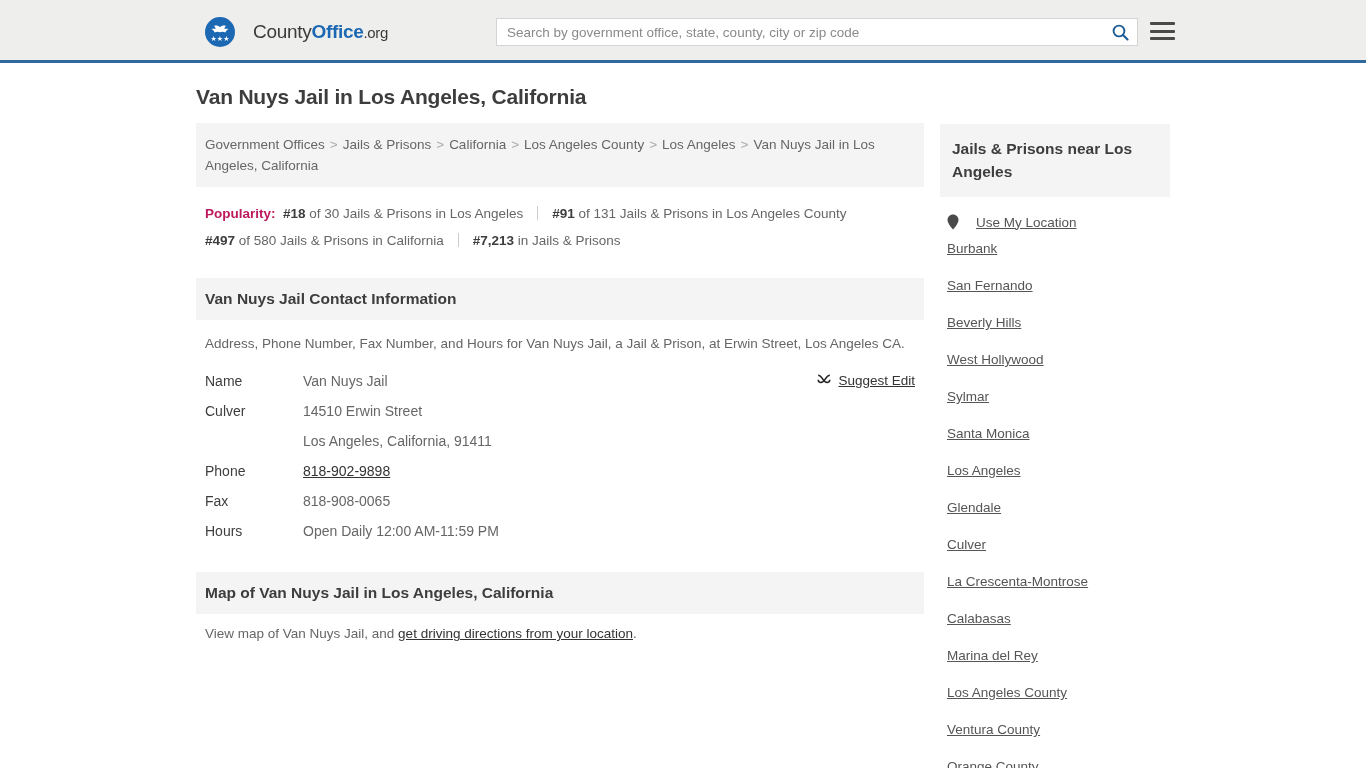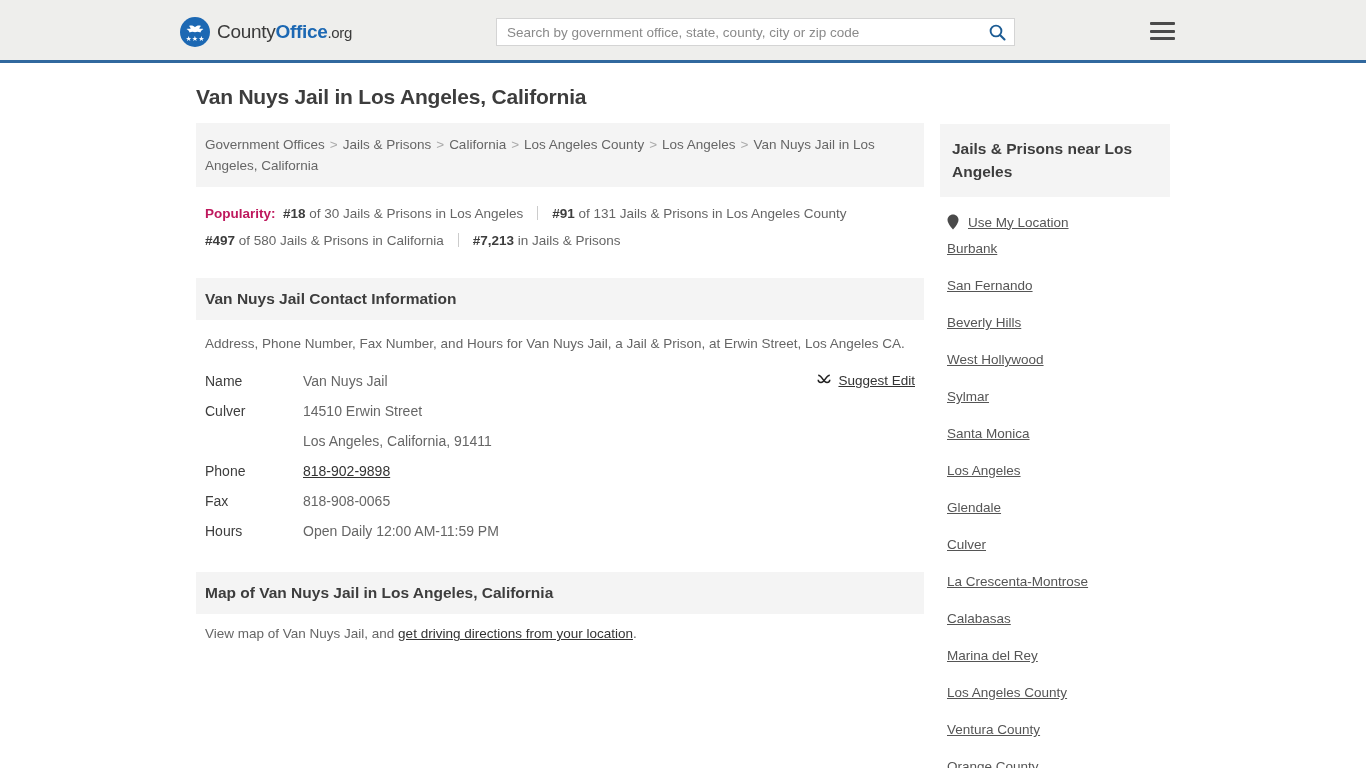"CountyOffice.org" .logo-wrap { gap: 7px -> 18px; left: 180px -> 205px }
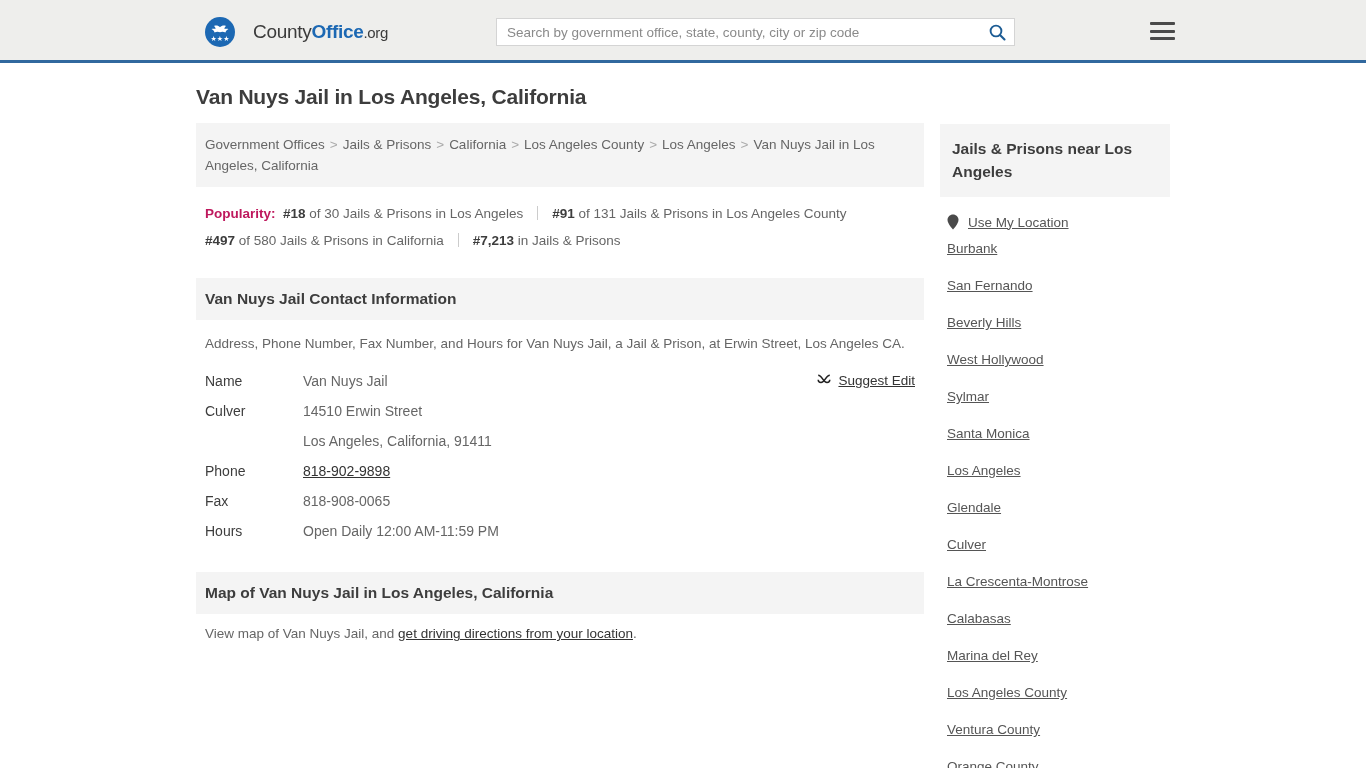"Search by government office, state," .search-box { width: 519px -> 642px }
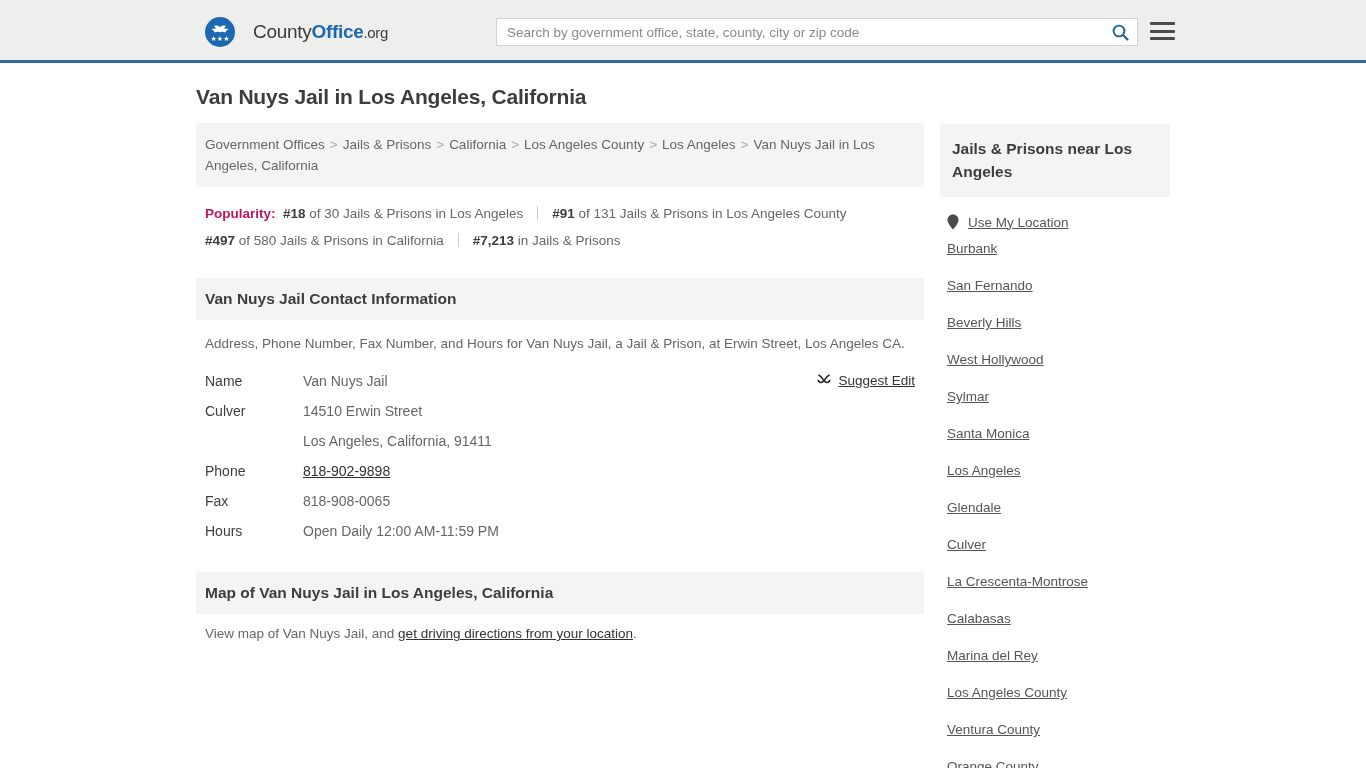"Use My Location" .use-location { gap: 9px -> 17px }
